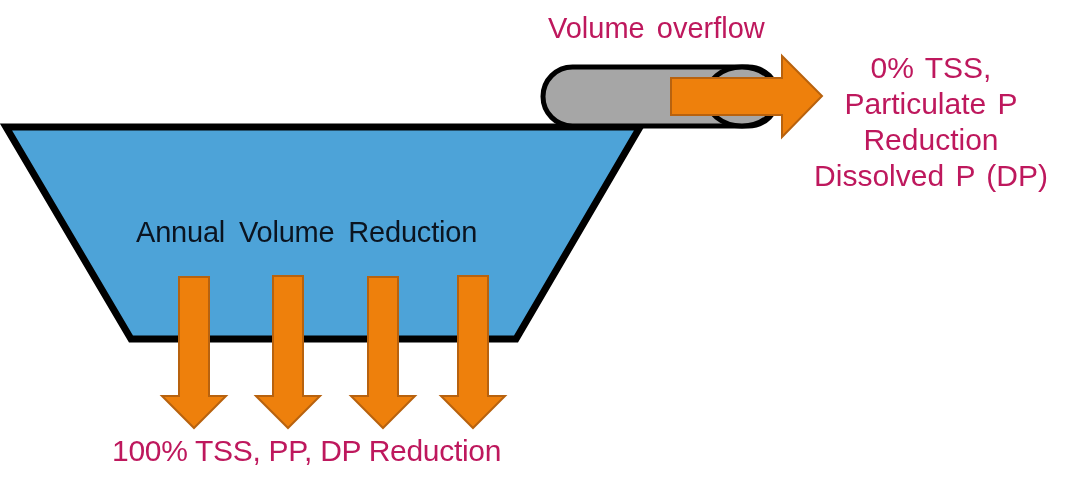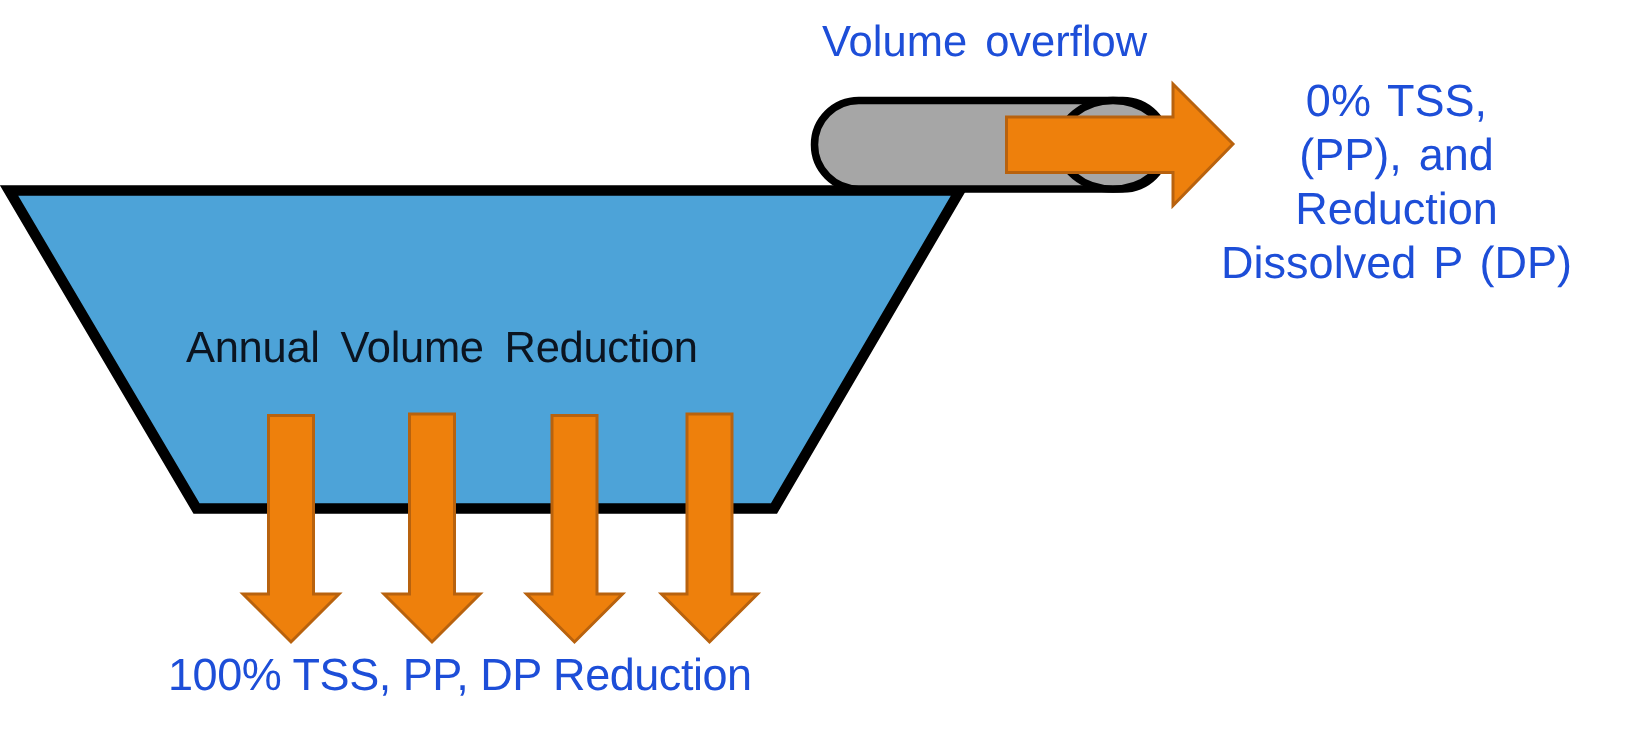"Volume overflow" .lbl { color: #1d4ed8 -> #be185d }
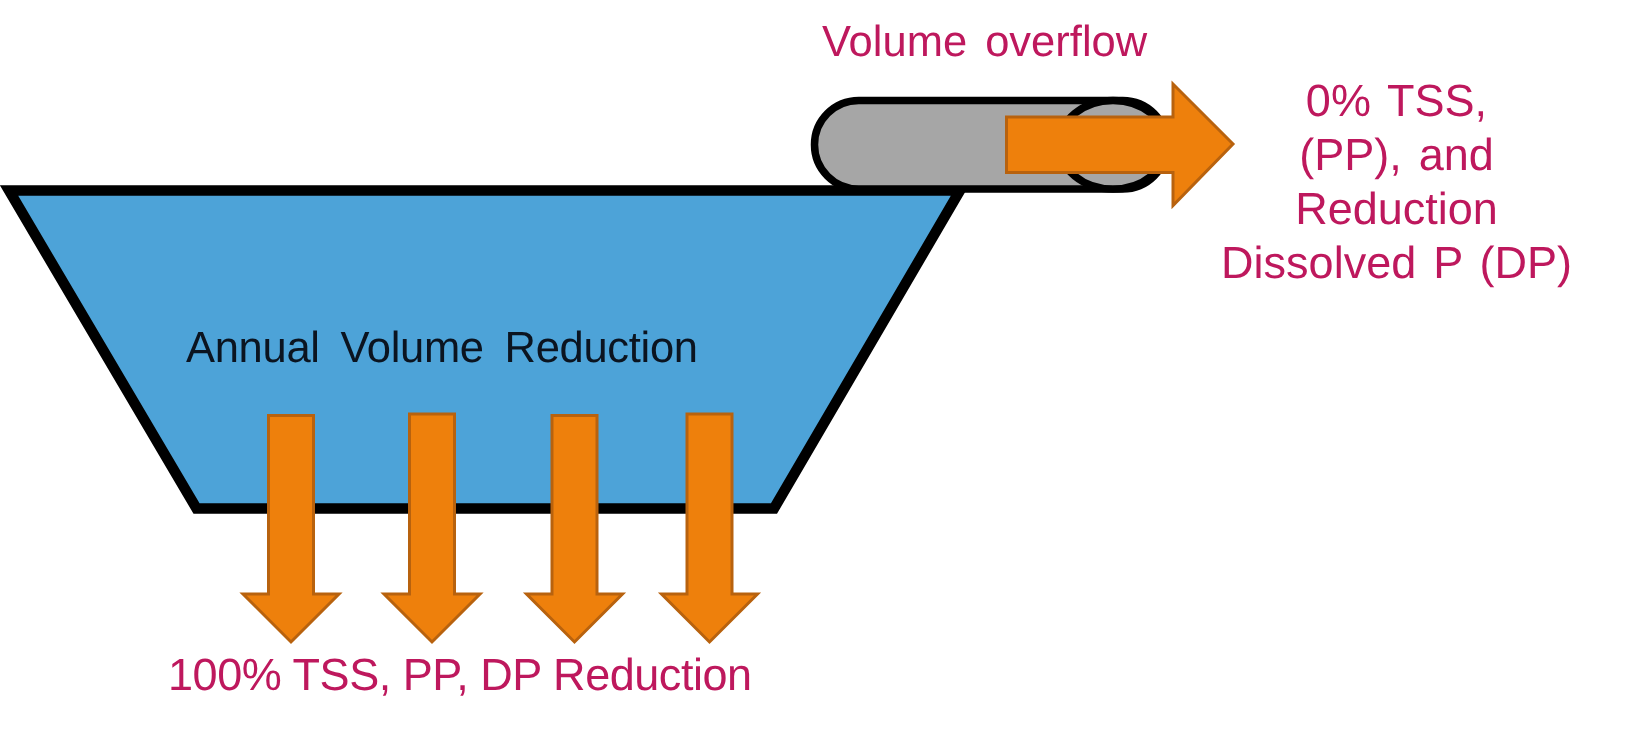"Particulate P" div { html: none -> <div>Particulate P</div> }
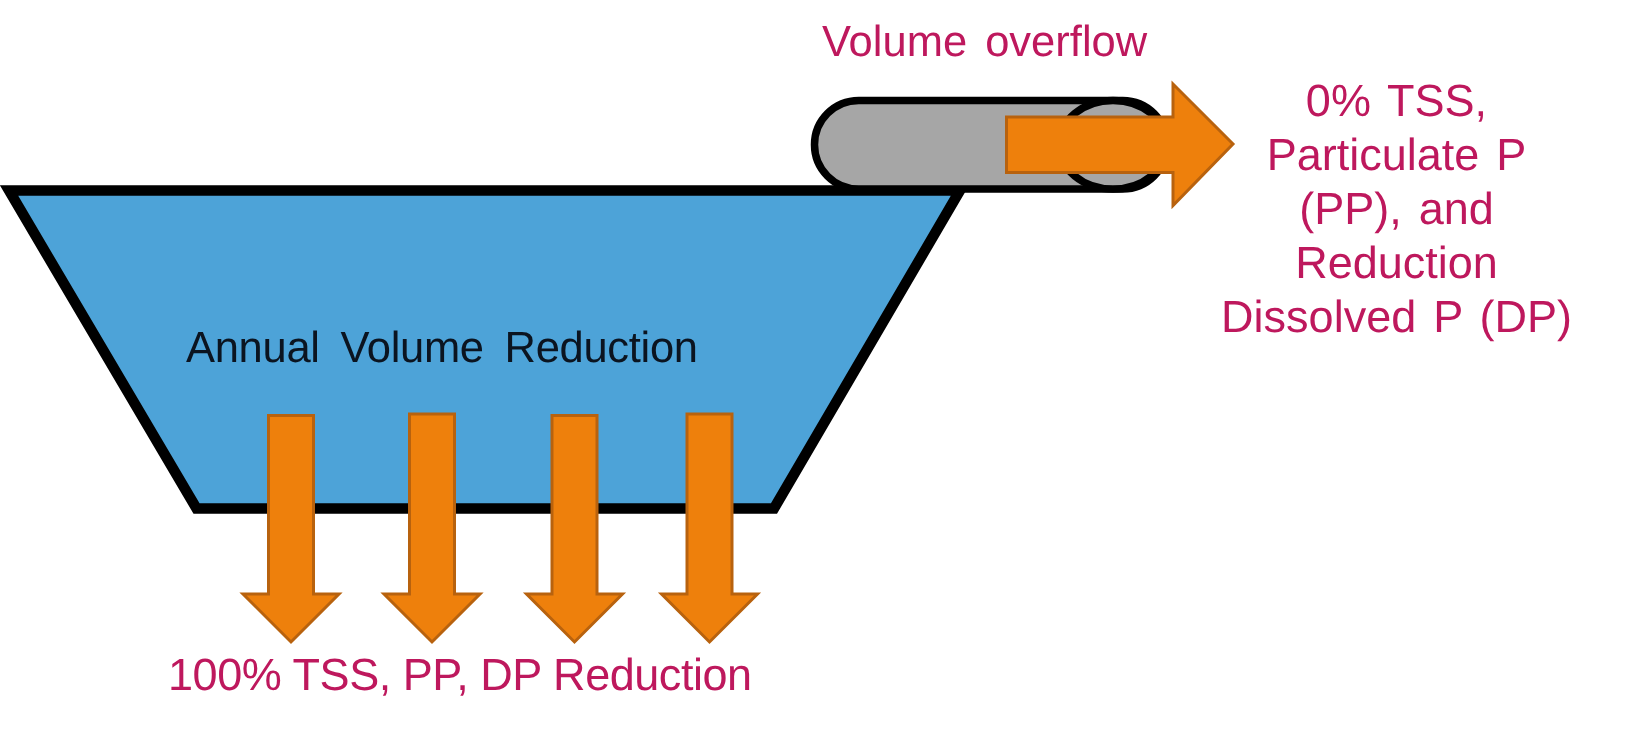"(PP), and" div { html: <div>(PP), and</div> -> none }
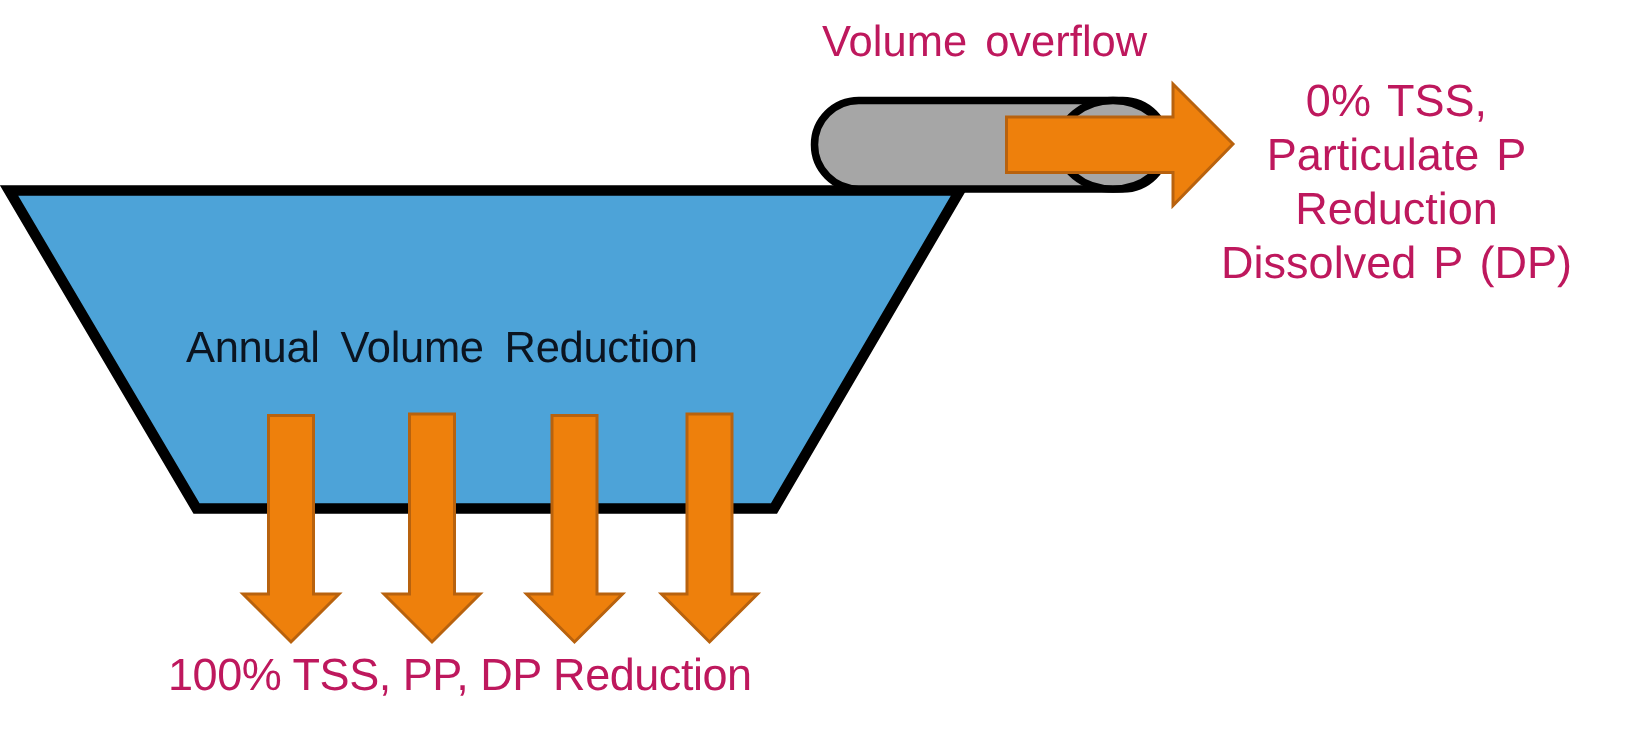"Annual Volume Reduction" #basin-label { left: 124px -> 136px }
